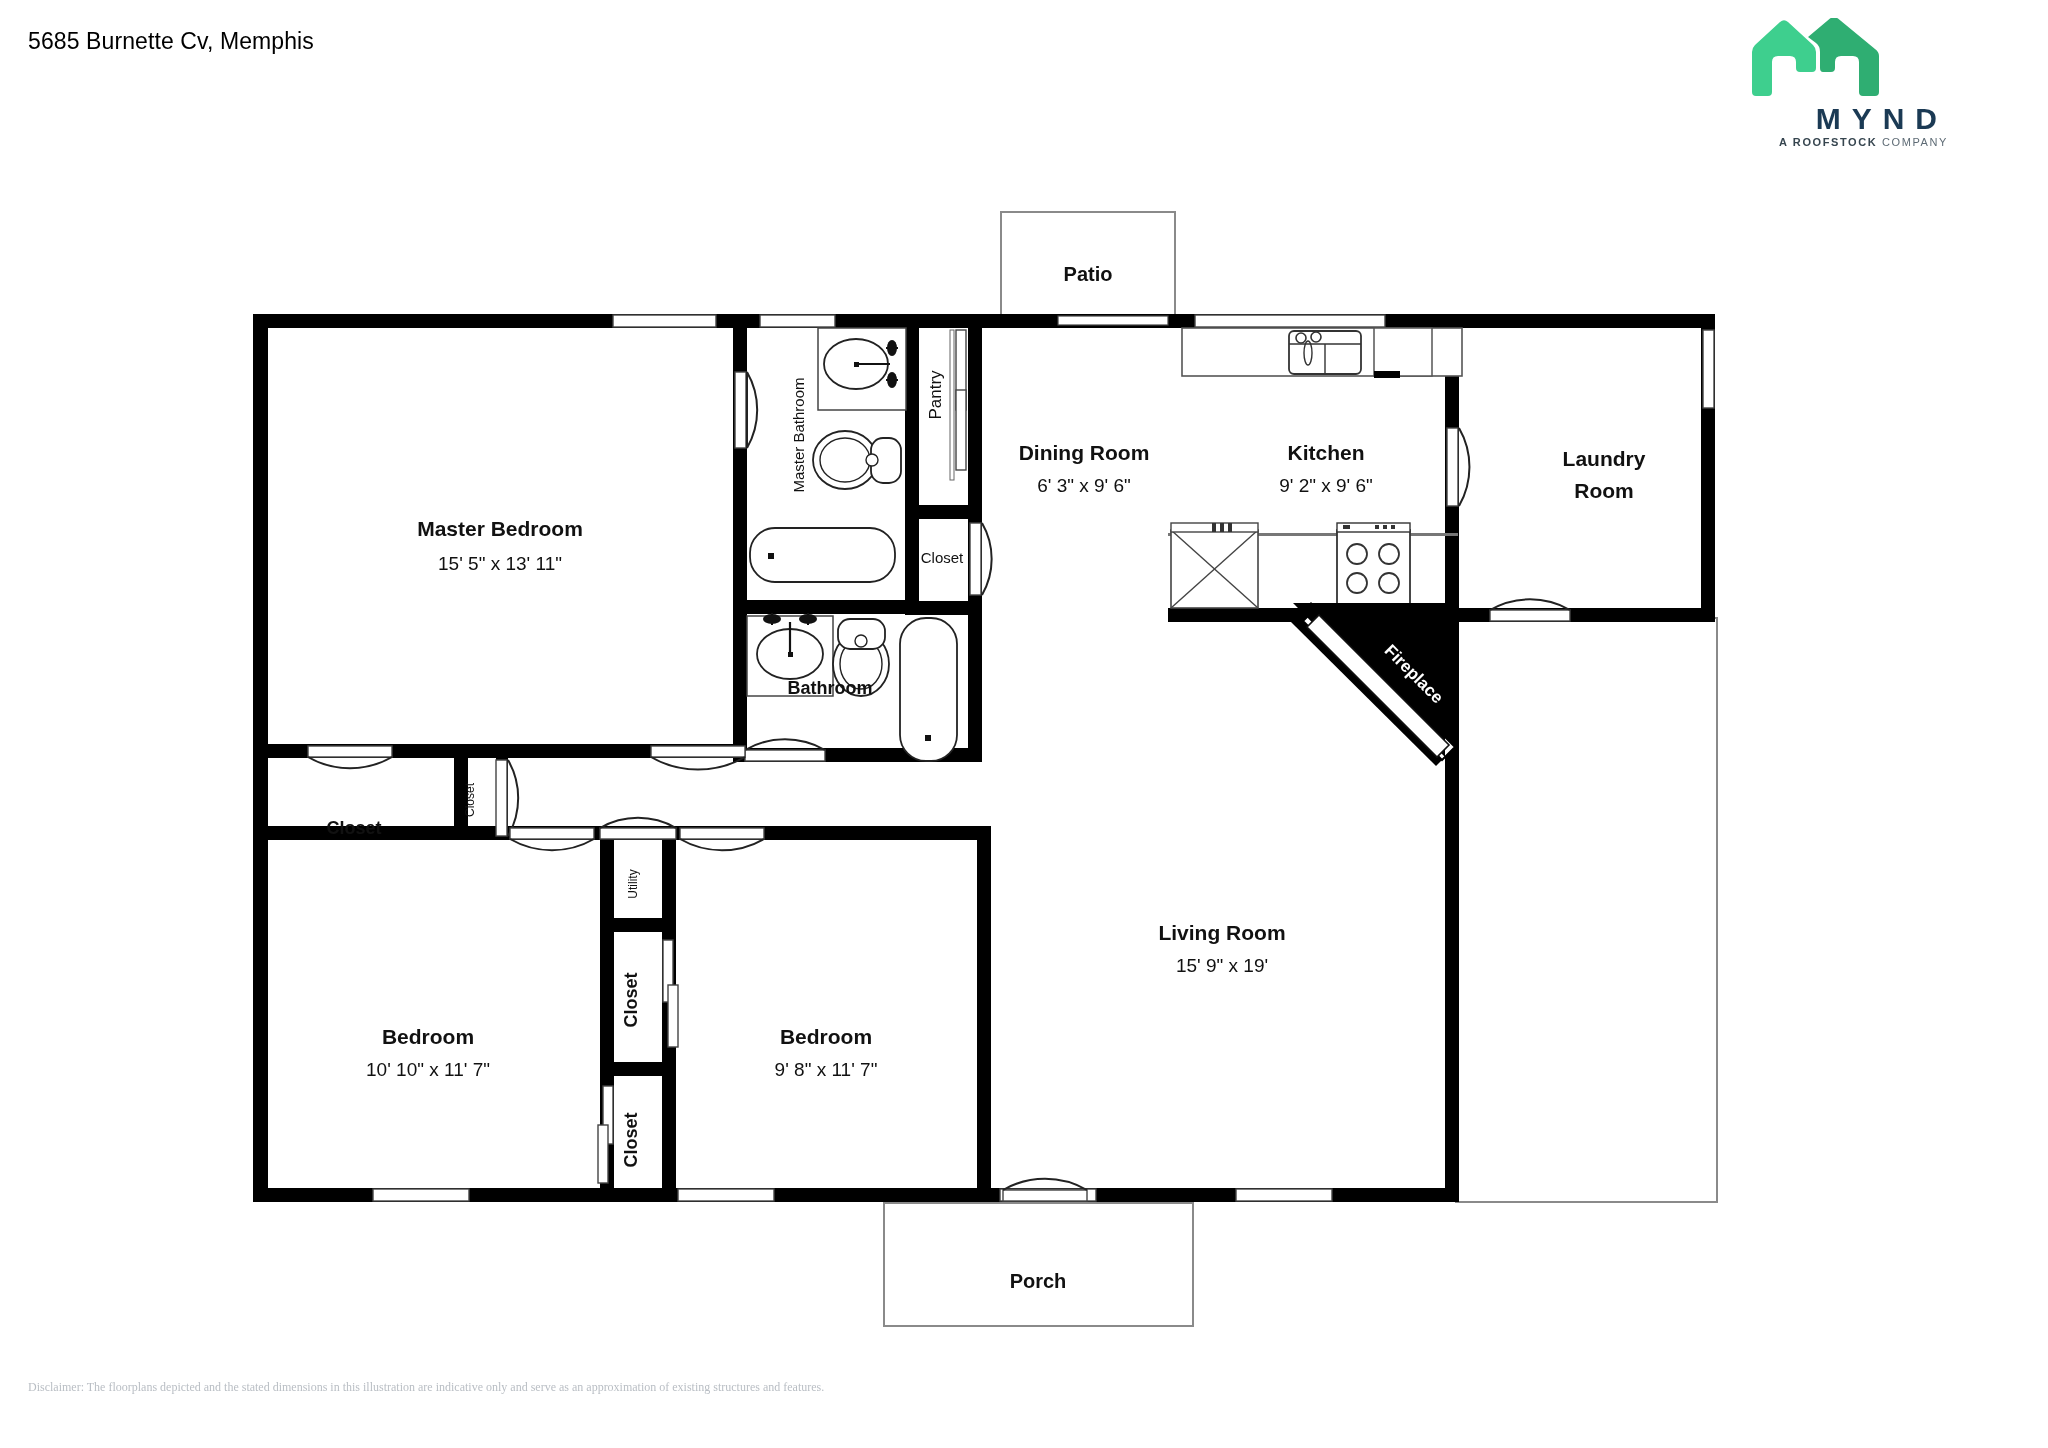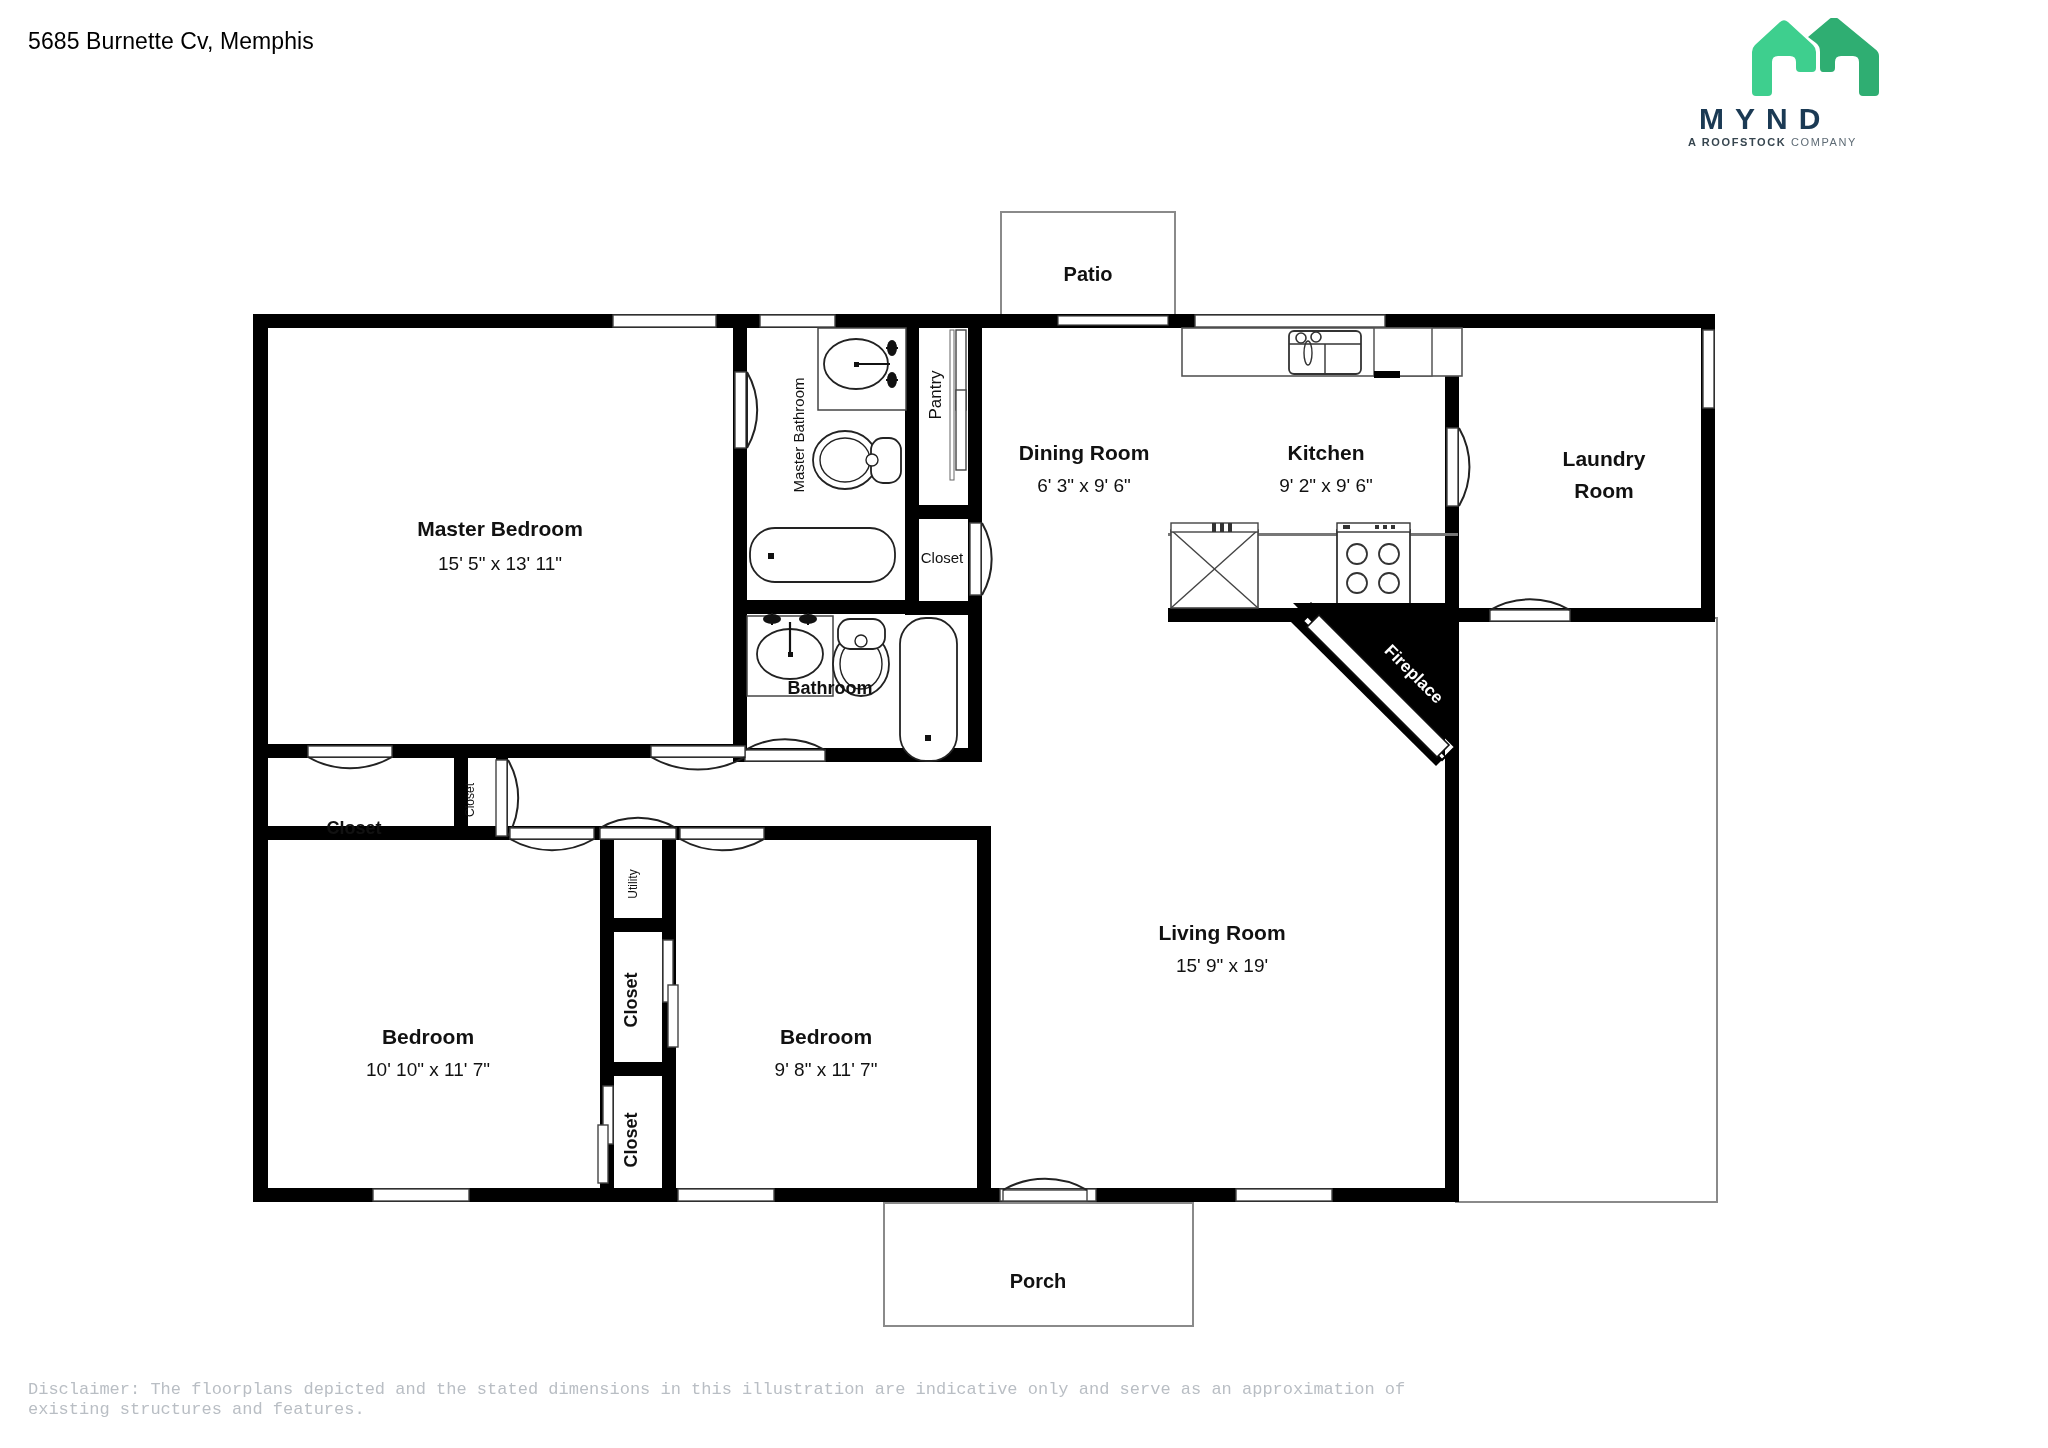"MYND" #brand-logo { text-align: left -> right }
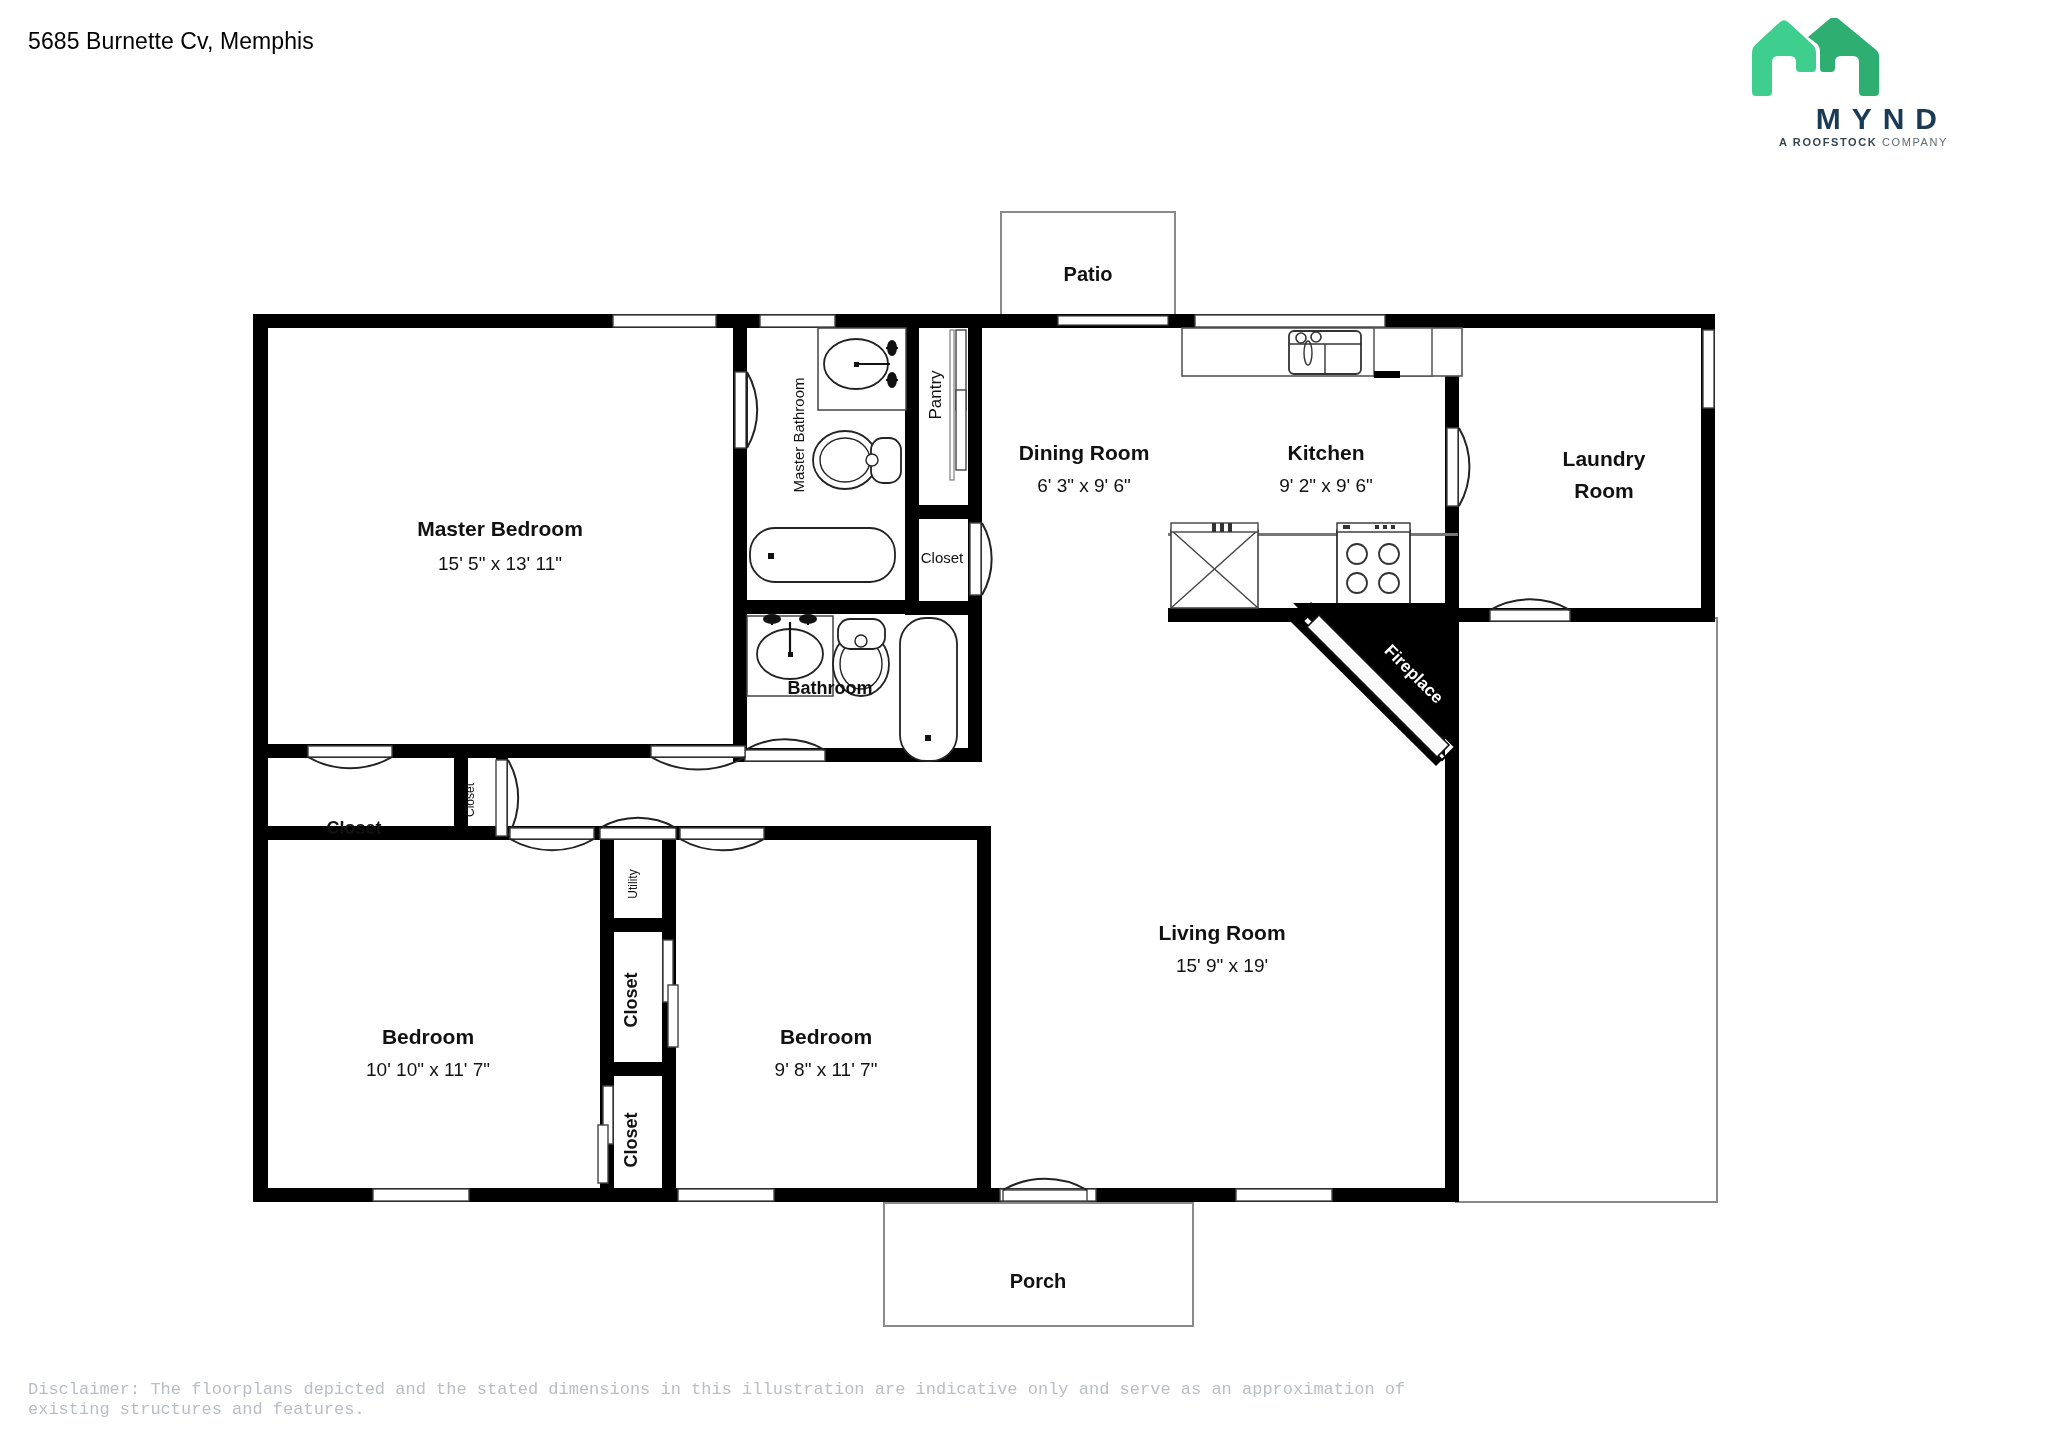"Disclaimer: The floorplans depicted and" #disclaimer div { font-family: Liberation Mono, monospace -> Liberation Serif, serif; font-size: 17px -> 12px }
